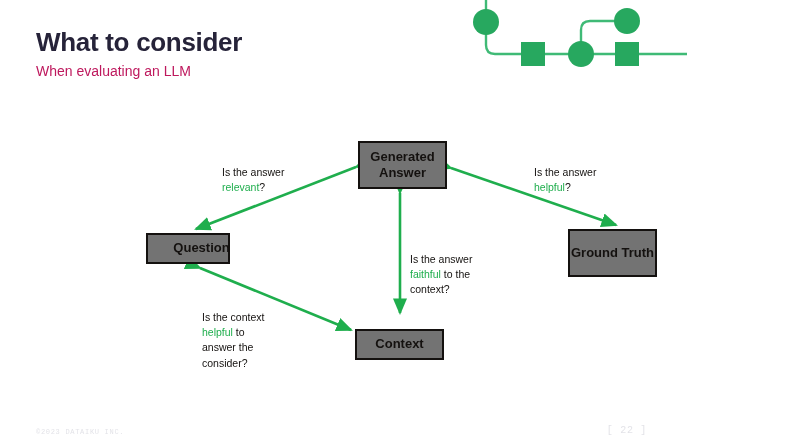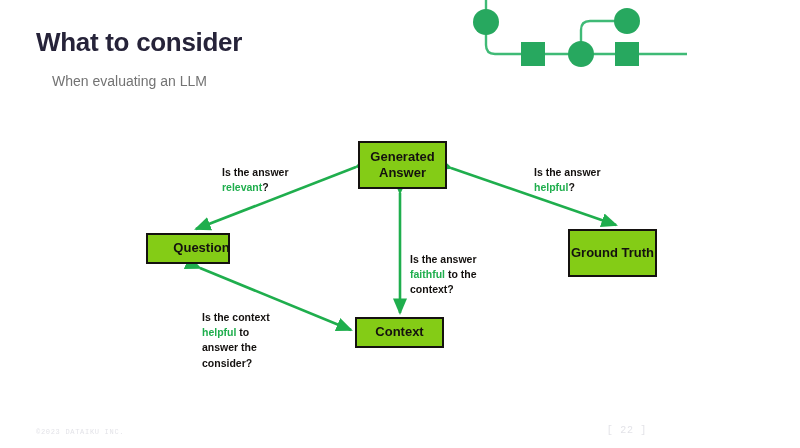"When evaluating an LLM" #slide-subtitle { color: #737373 -> #be185d; margin: 16px -> 0 }
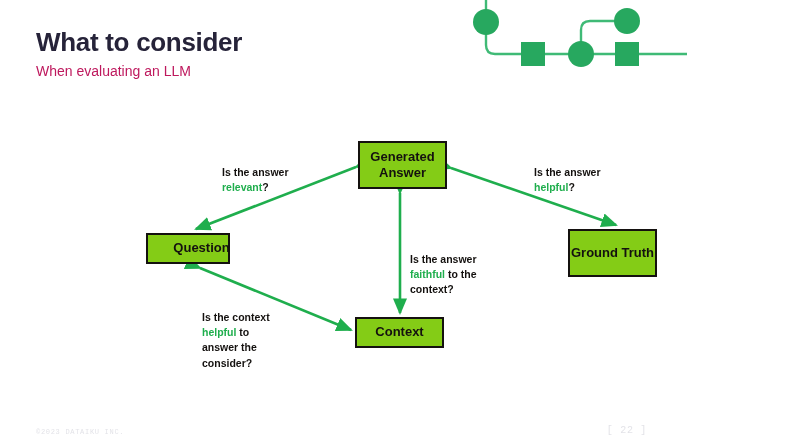"Generated Answer" .node { background: #84cc16 -> #737373 }
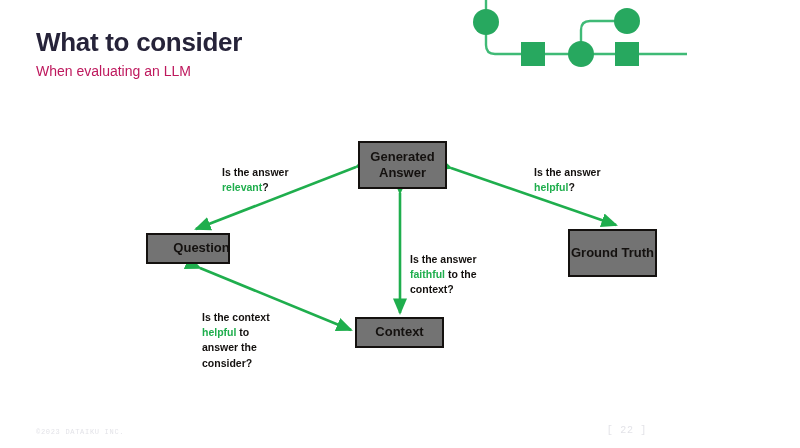"Is the answer" .edge-label { font-weight: bold -> normal }
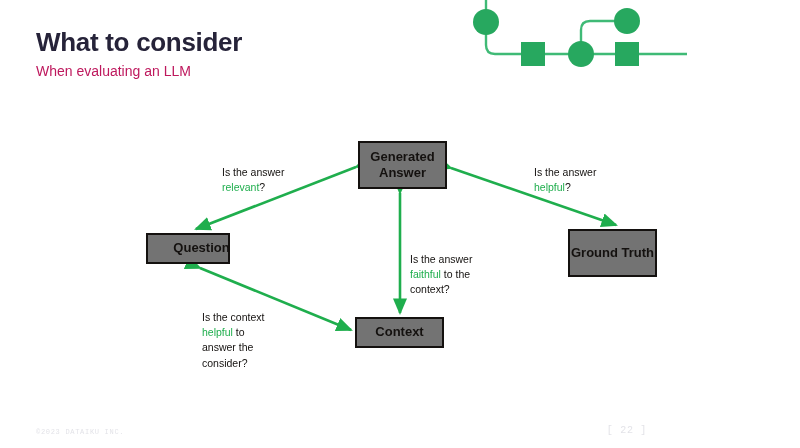"Context" #node-context { top: 317px -> 329px }
